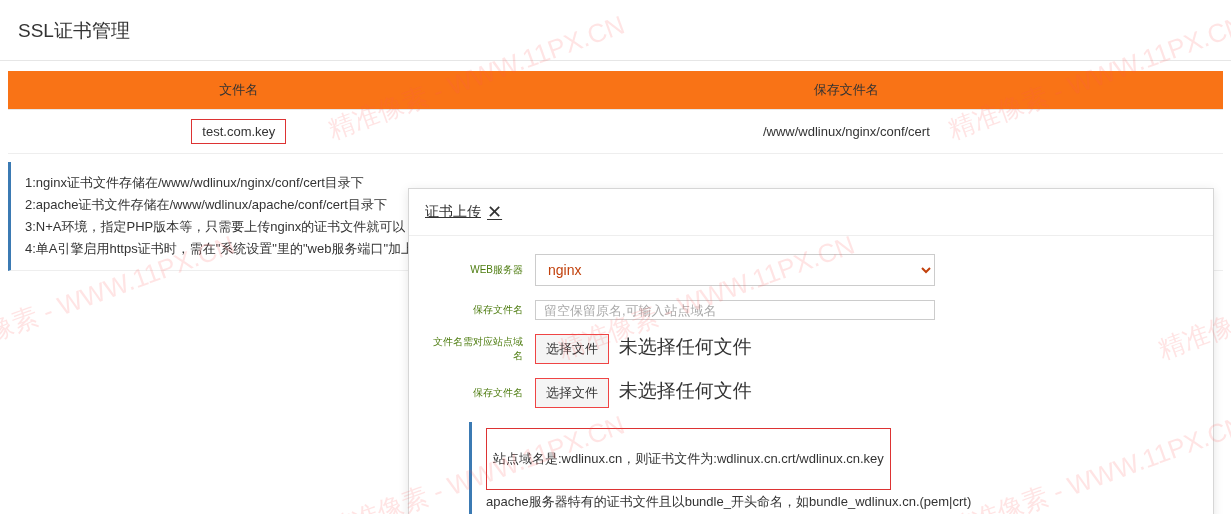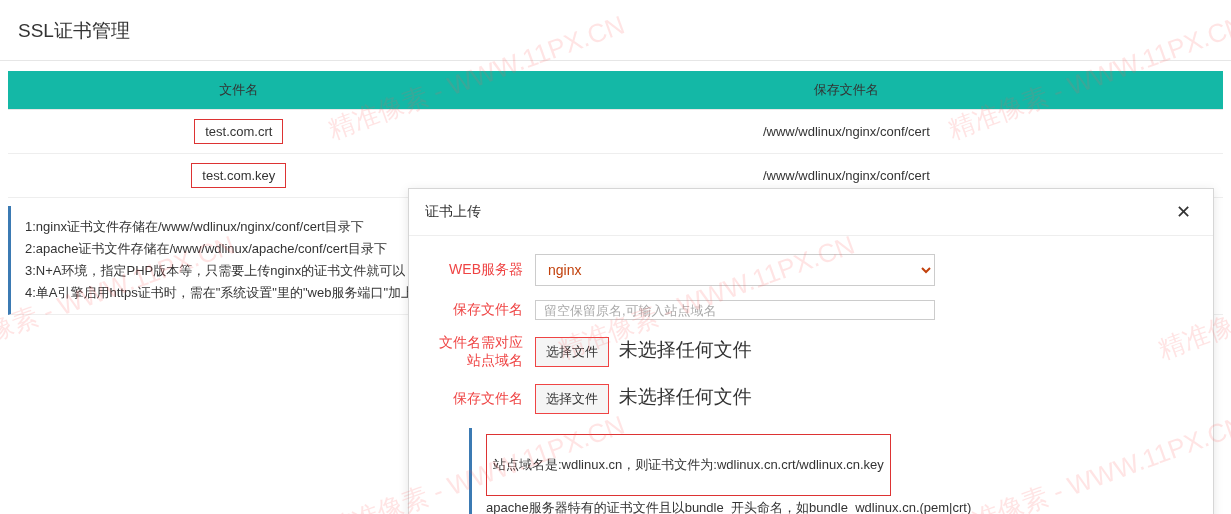"文件名" thead th { background: #14b8a6 -> #f97316 }
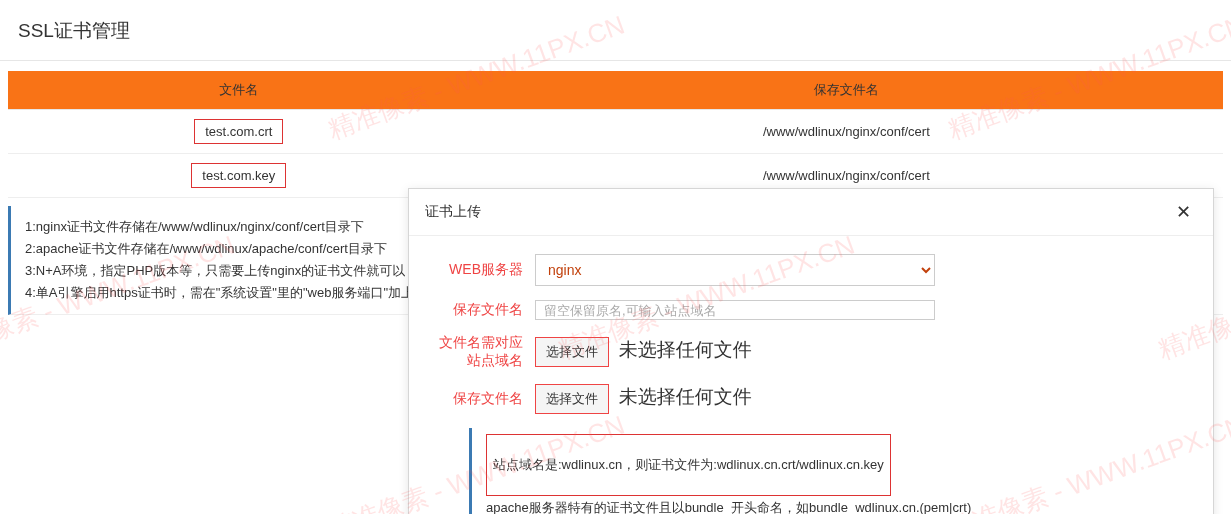"test.com.crt" tr { html: <tr> <td><span>test.com.crt</span></td> <td>/www/wdlinux/nginx/conf/cert</td> </tr> -> none }
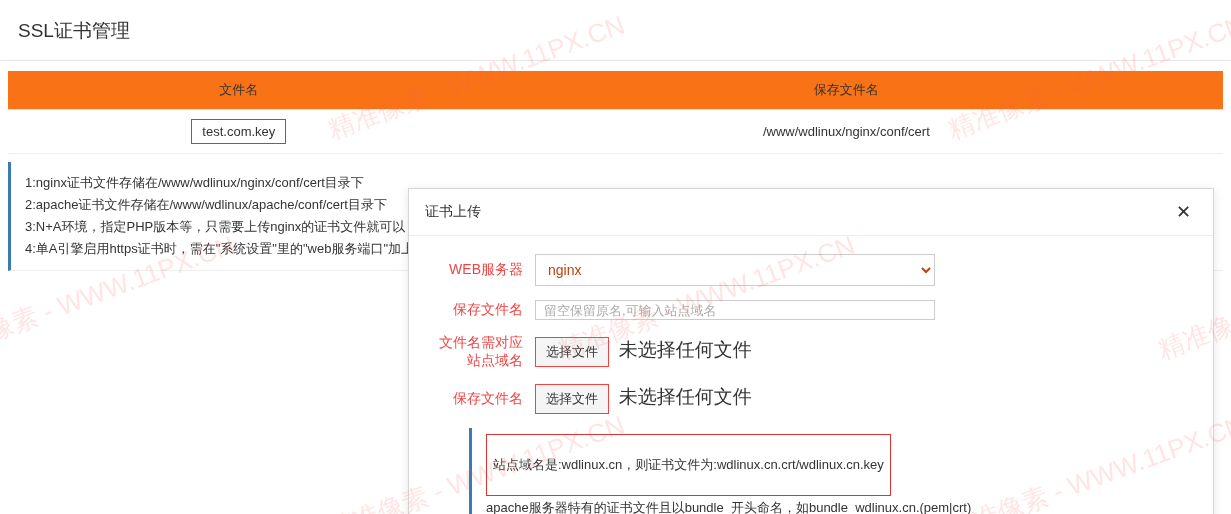"证书上传" .modal-header { justify-content: space-between -> flex-start; text-decoration: none -> underline }
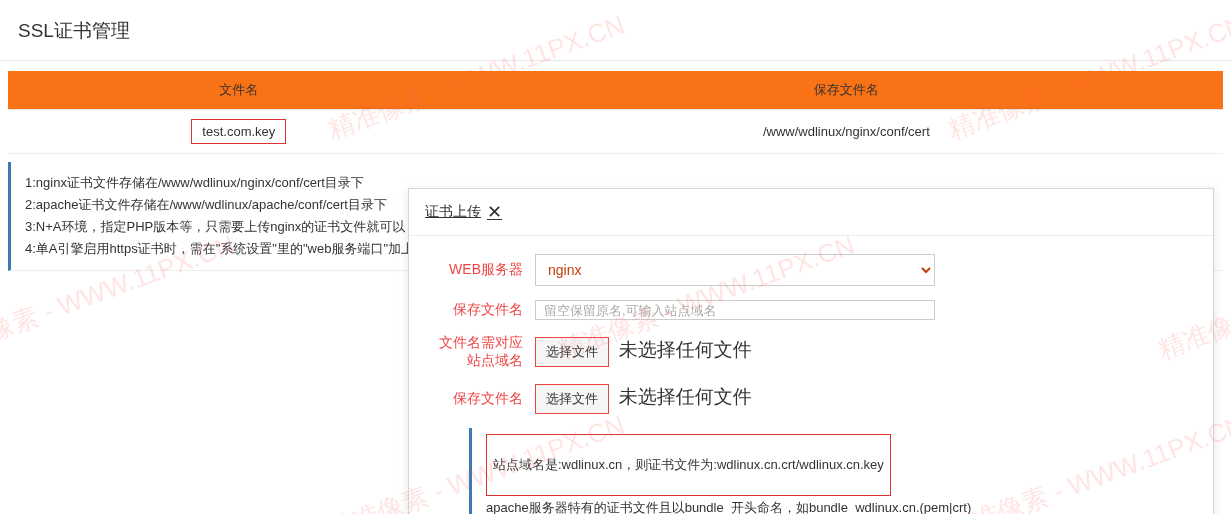"WEB服务器" .form-label { color: #ef4444 -> #4d7c0f; font-size: 14px -> 10px }
